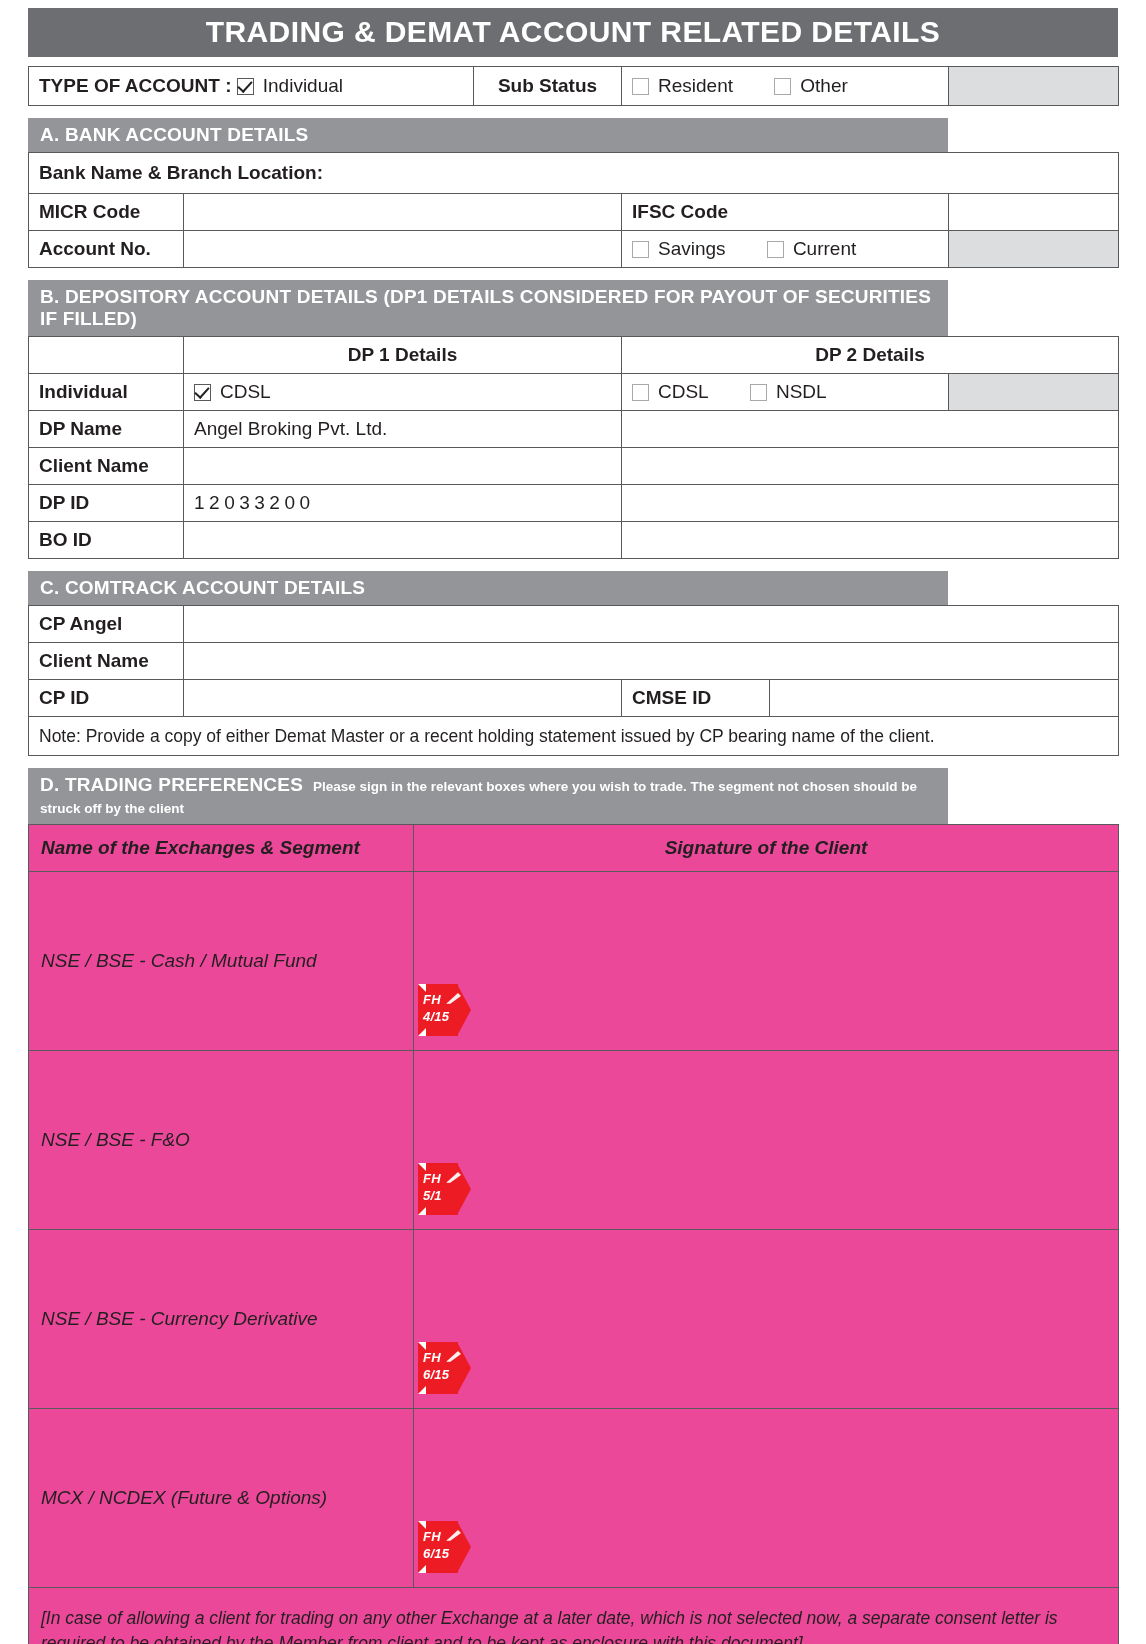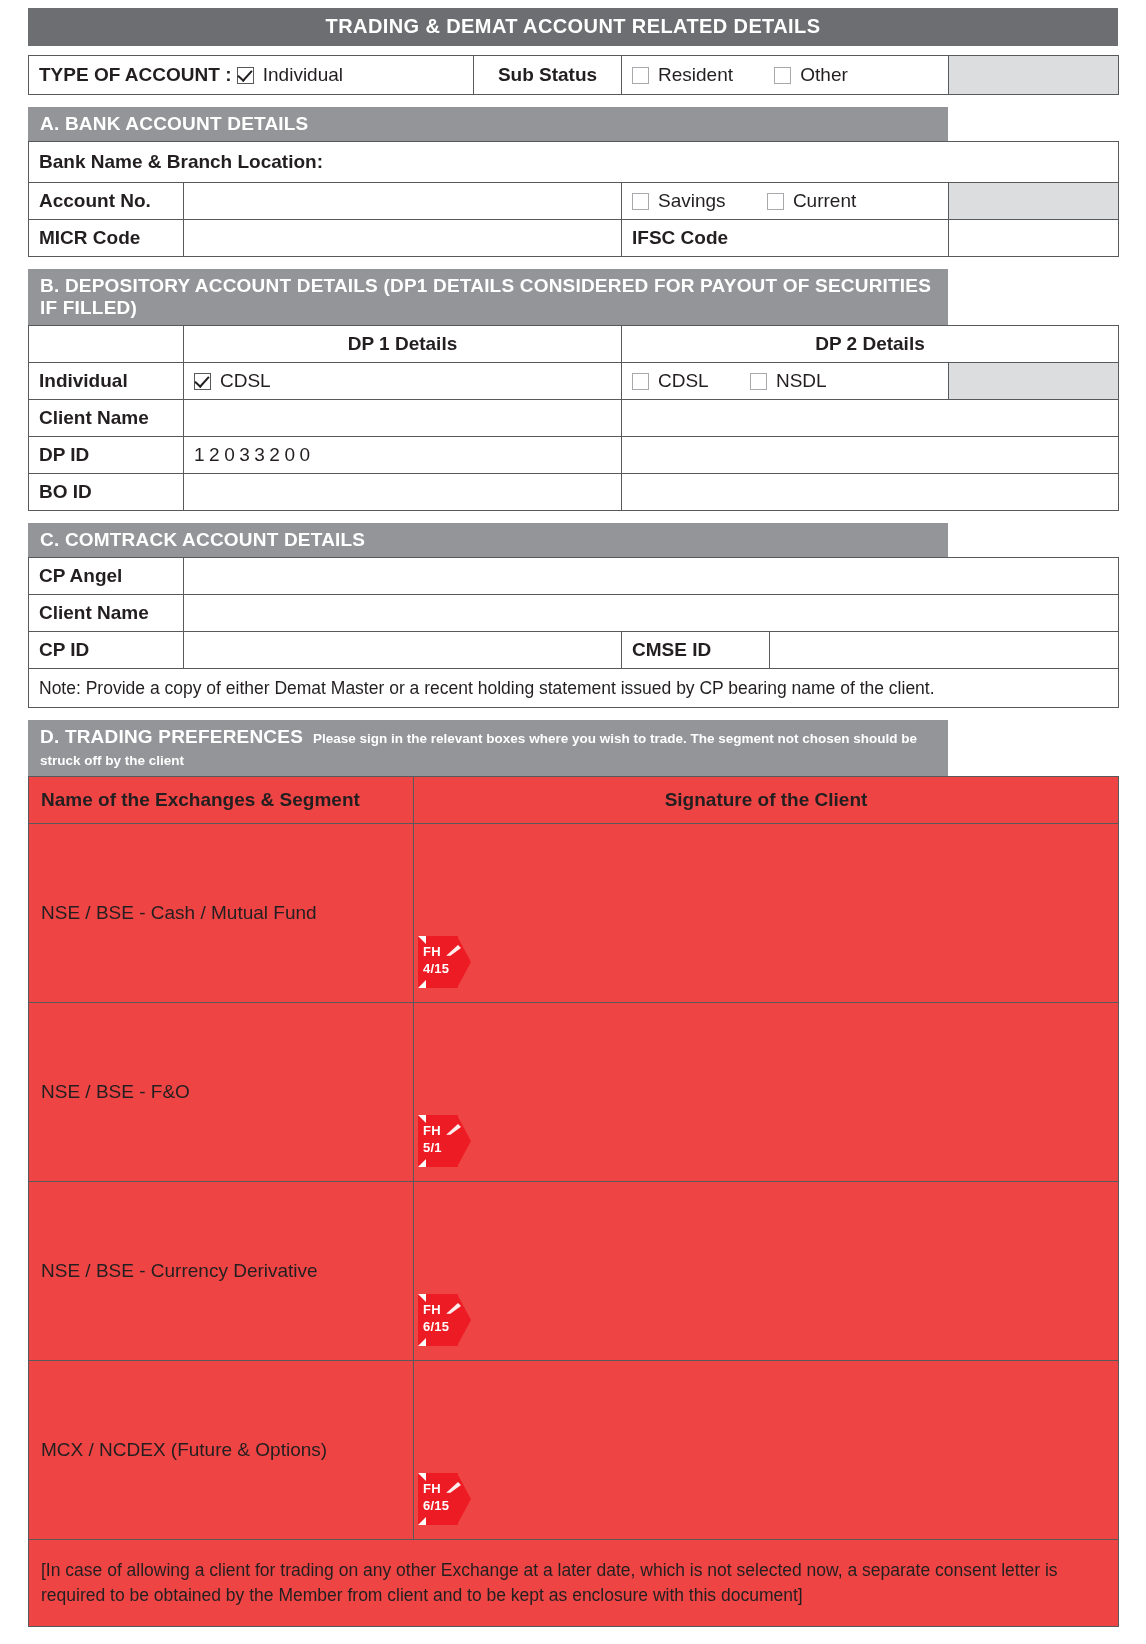"TRADING & DEMAT ACCOUNT RELATED" .banner { font-size: 20px -> 30px }
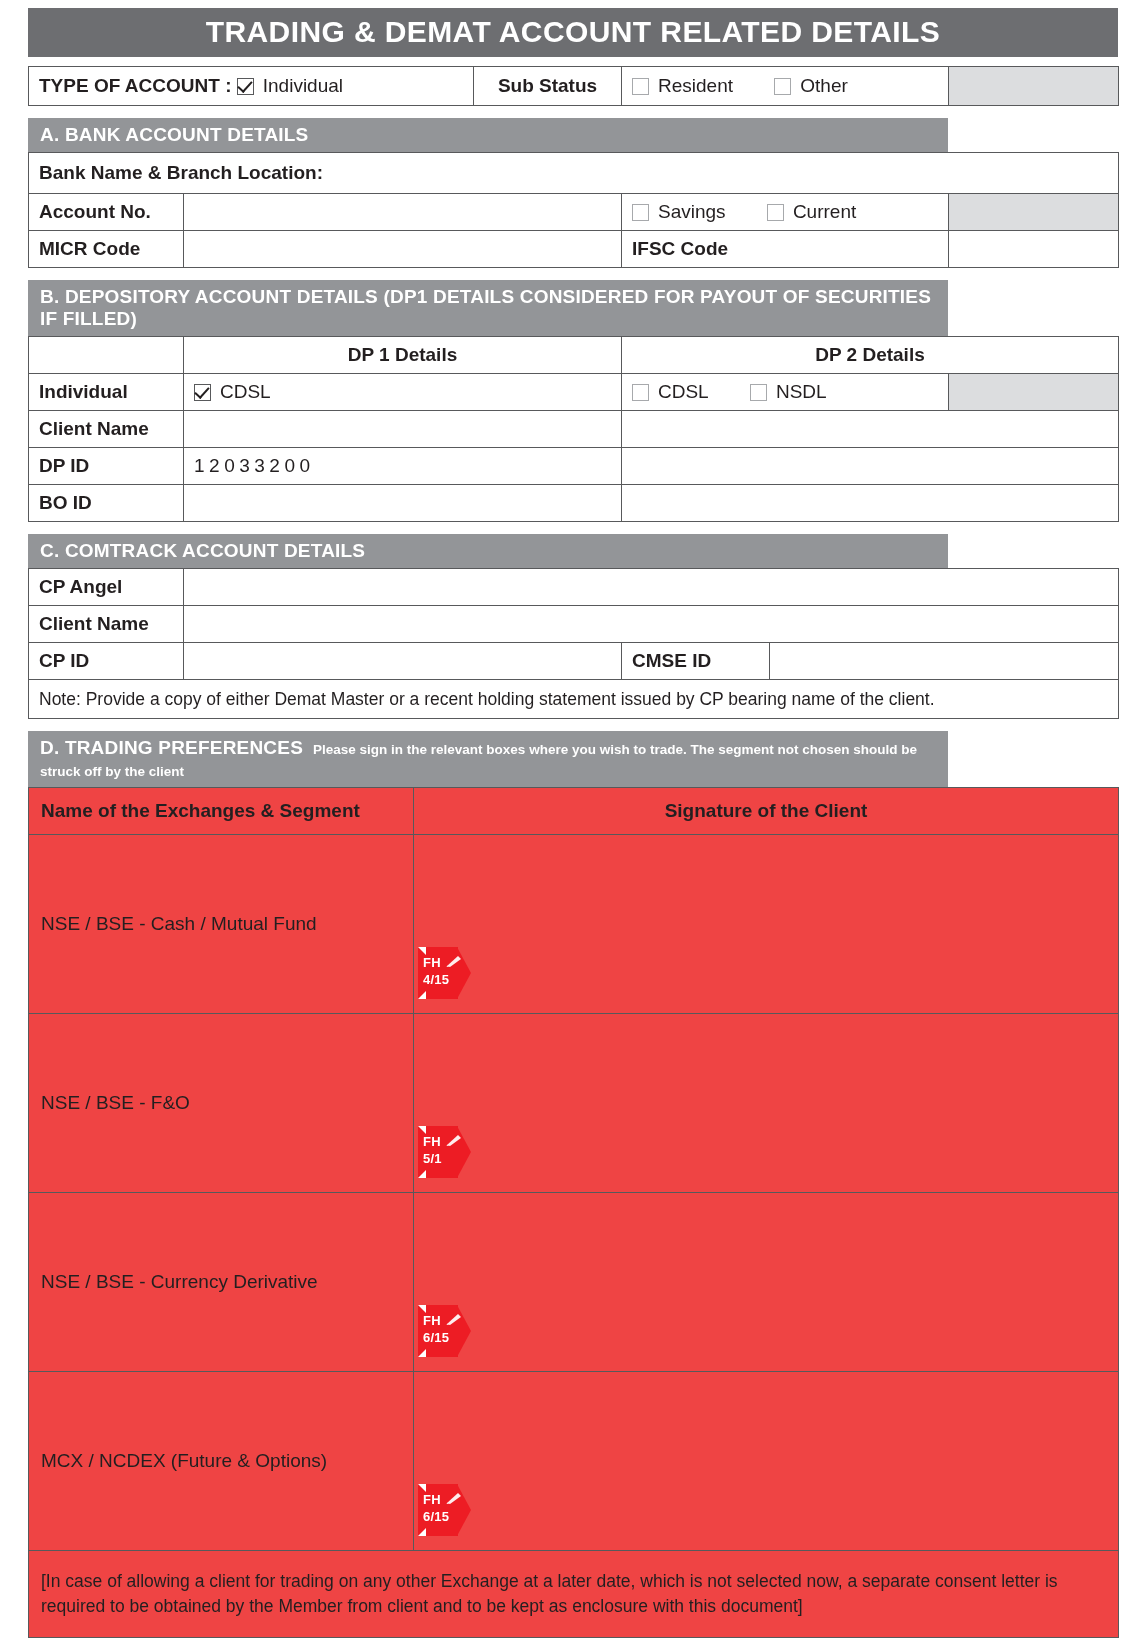"Account No." tr.r-std { order: before "MICR Code" -> after "MICR Code" }
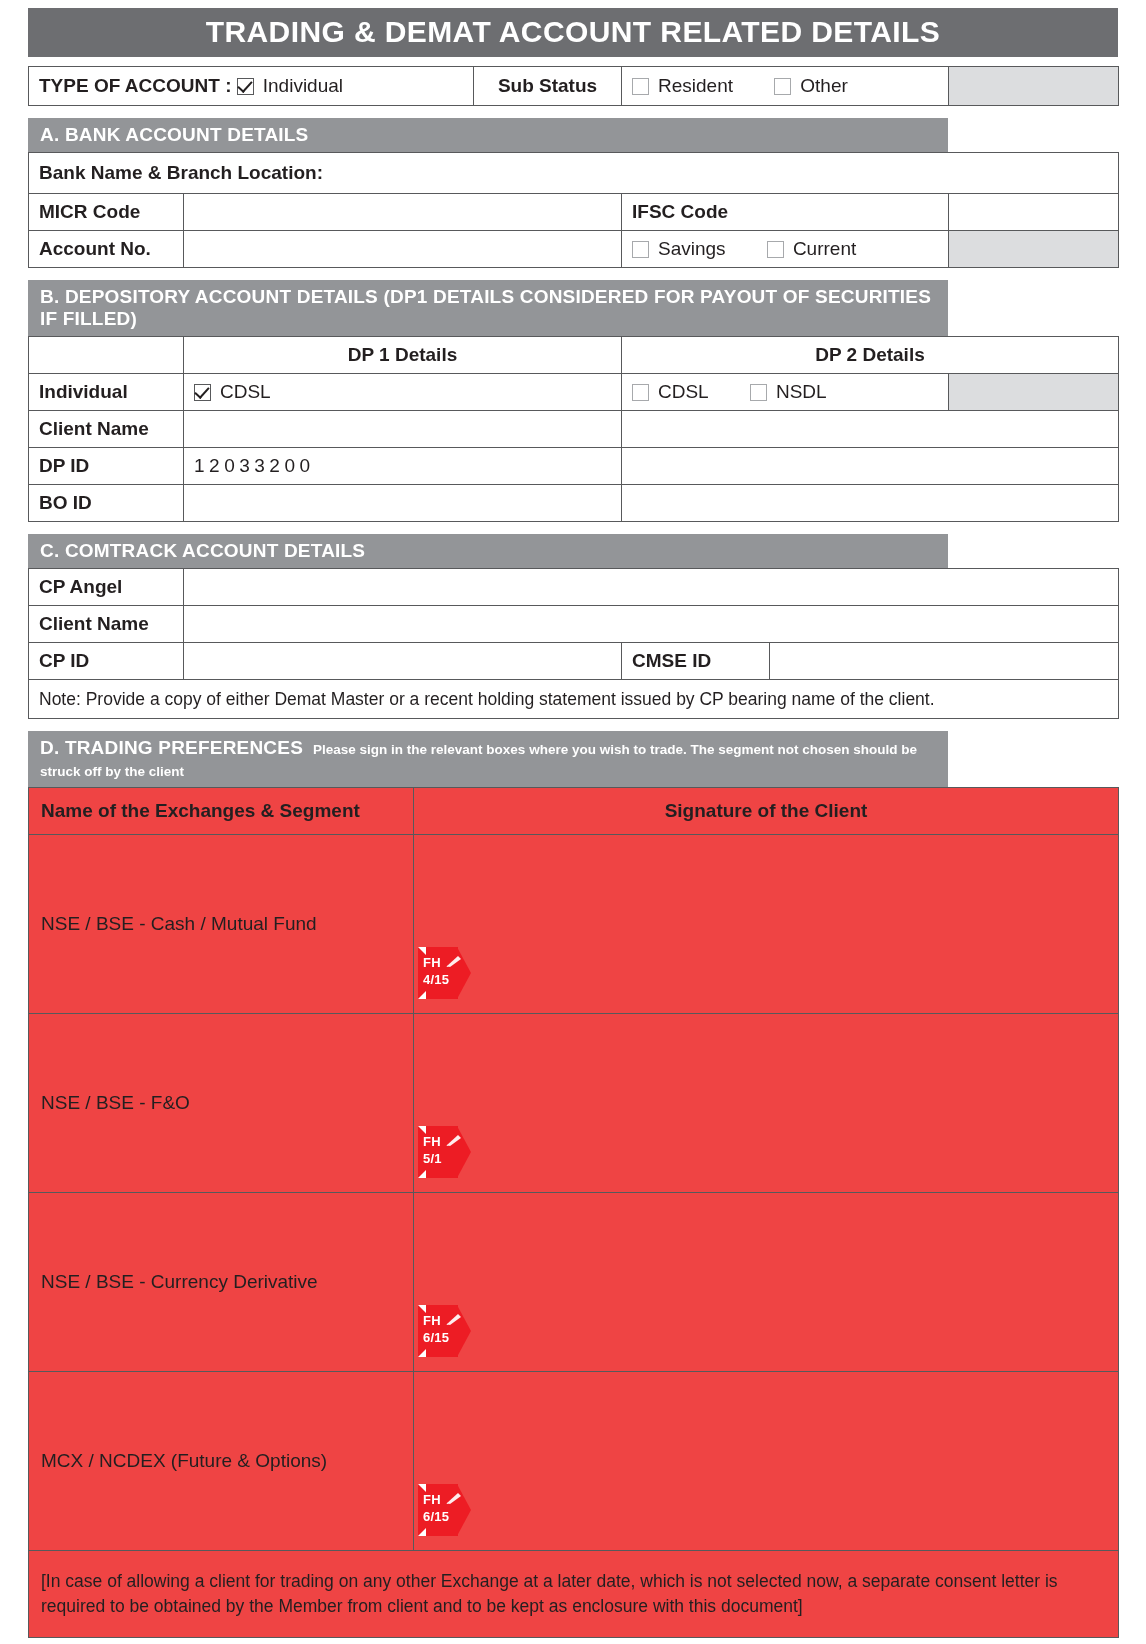"DP Name" tr.r-dp { html: none -> <tr> <td>DP Name</td> <td>Angel Broking Pvt. Ltd.</td> <td></td> </tr> }
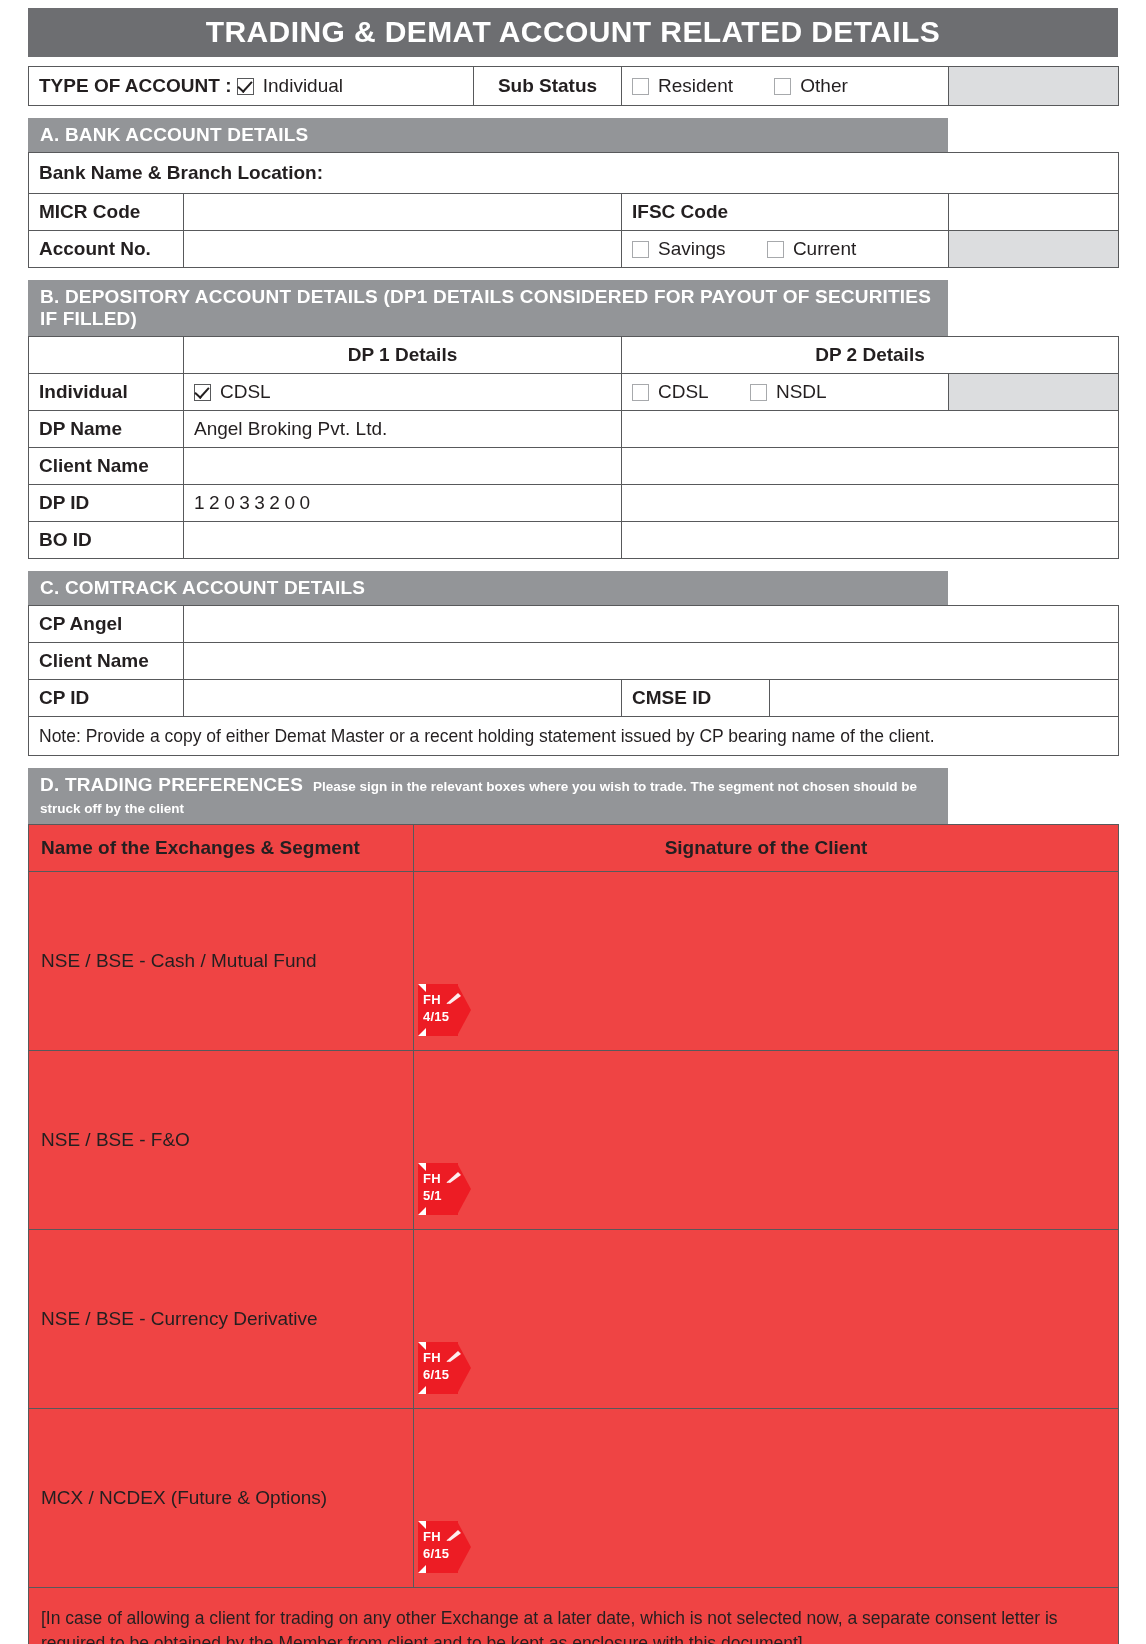"Name of the Exchanges &" .tp td { background: #ef4444 -> #ec4899; font-style: none -> italic }
